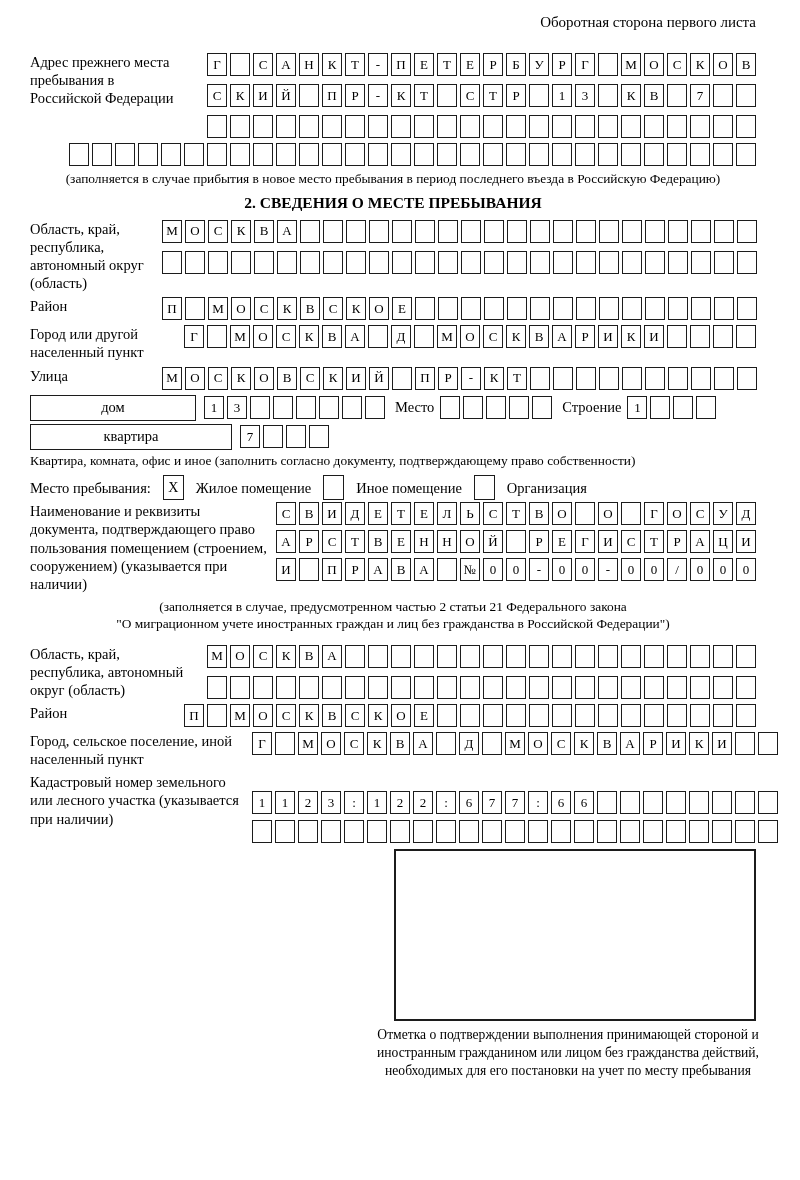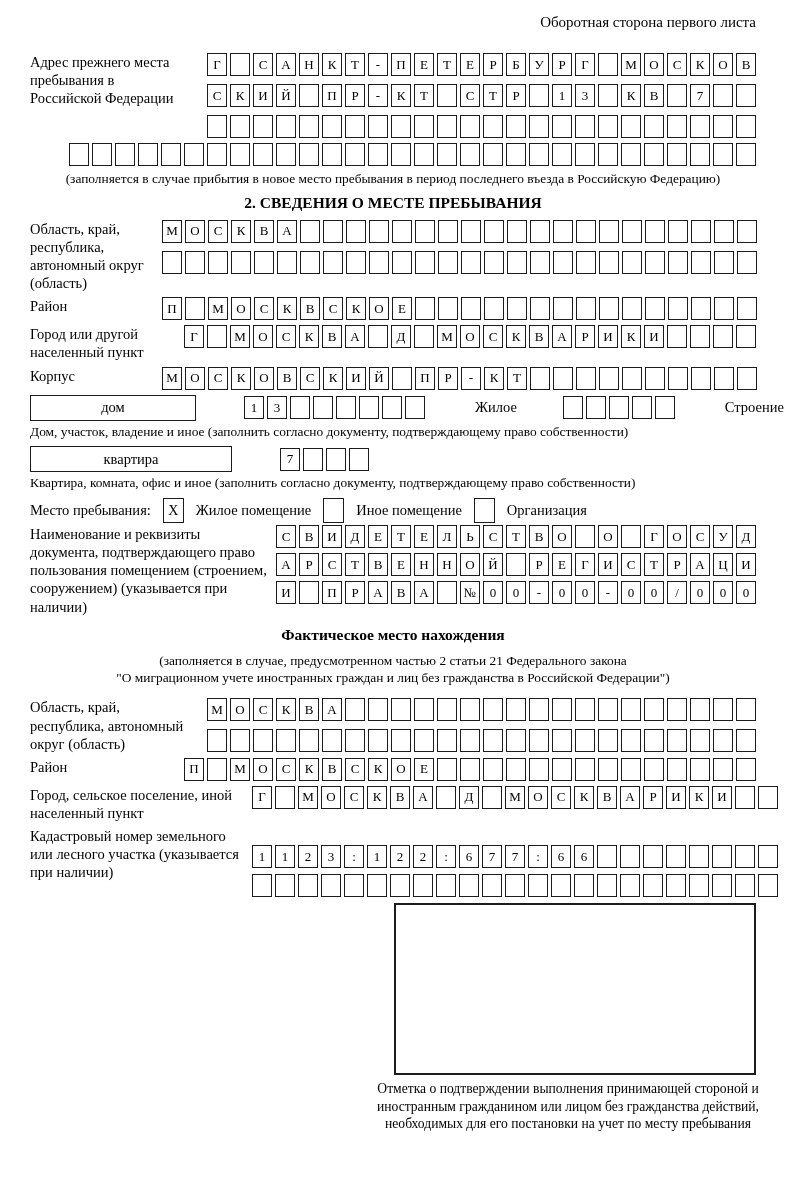"Корпус" div.flabel { text: Корпус -> Улица }
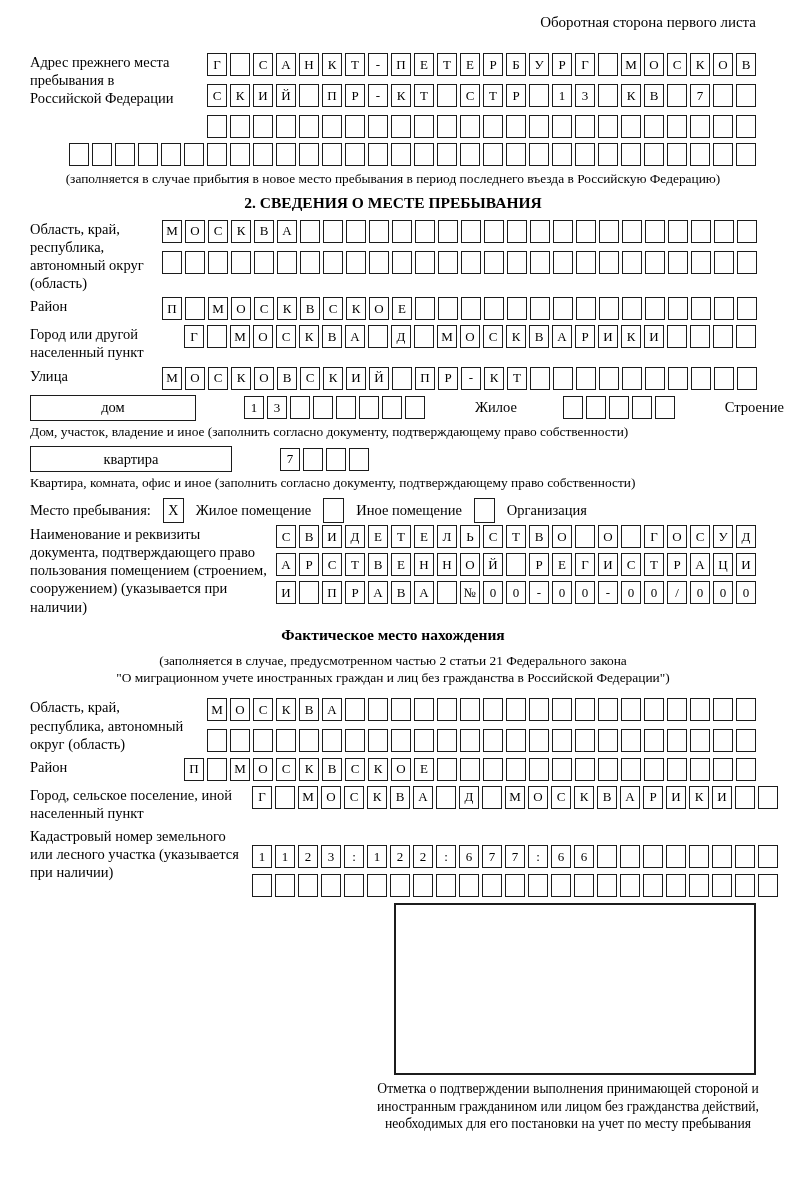"дом" .houserow { gap: 40px -> none }
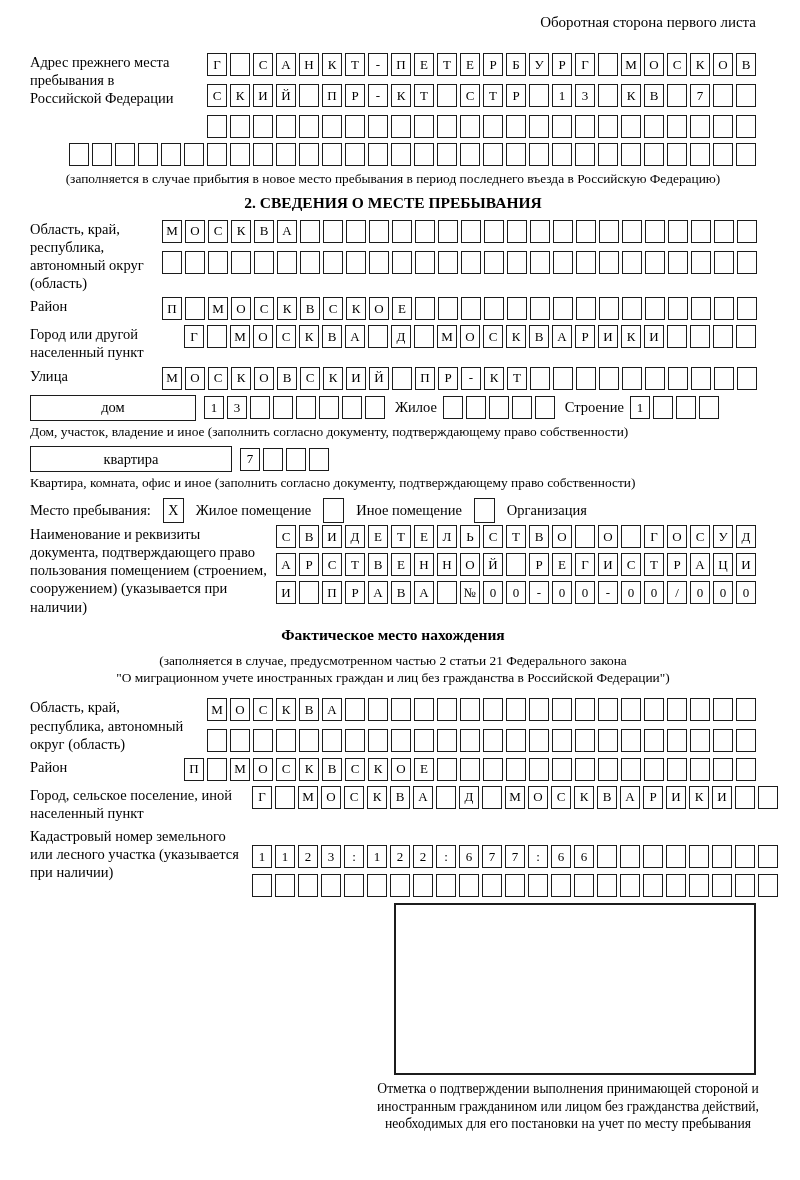"Жилое" div.inline-lbl { text: Жилое -> Место }
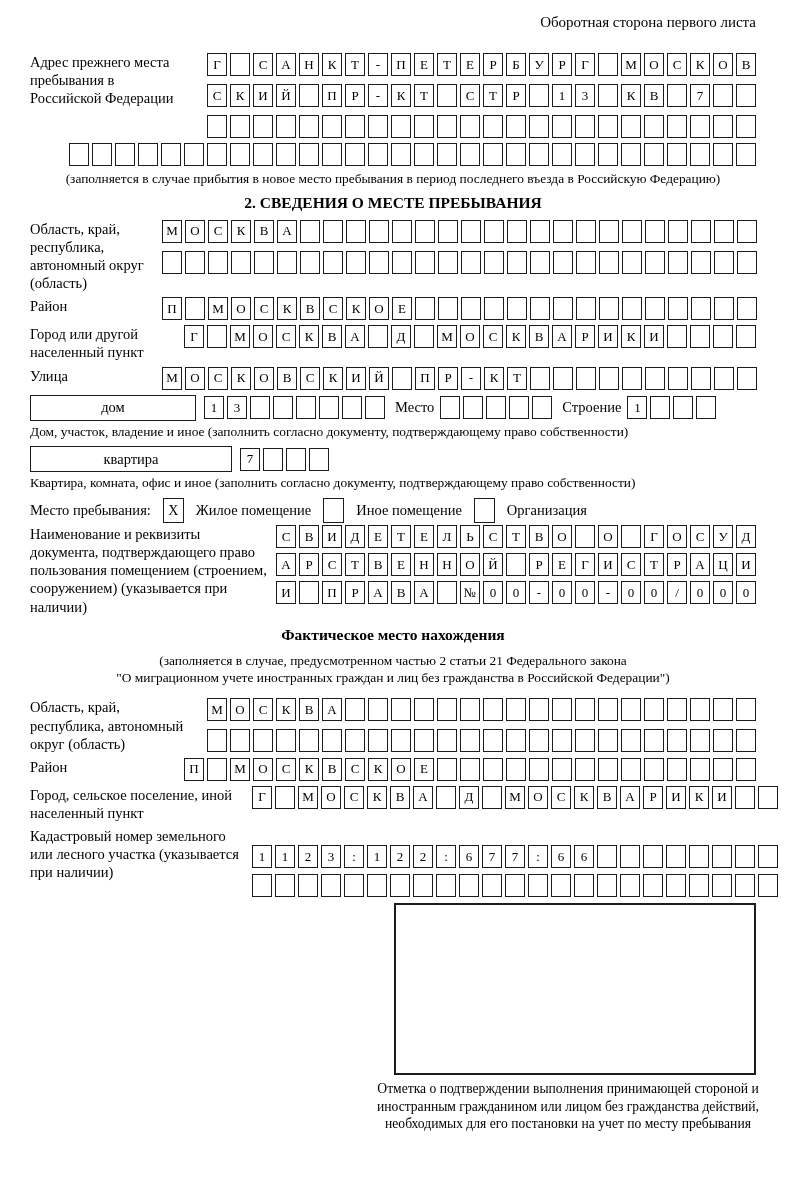"Дом, участок, владение и иное" div.note { html: <div>Дом, участок, владение и иное (заполнить согласно документу, подтверждающему право собственности)</div> -> none }
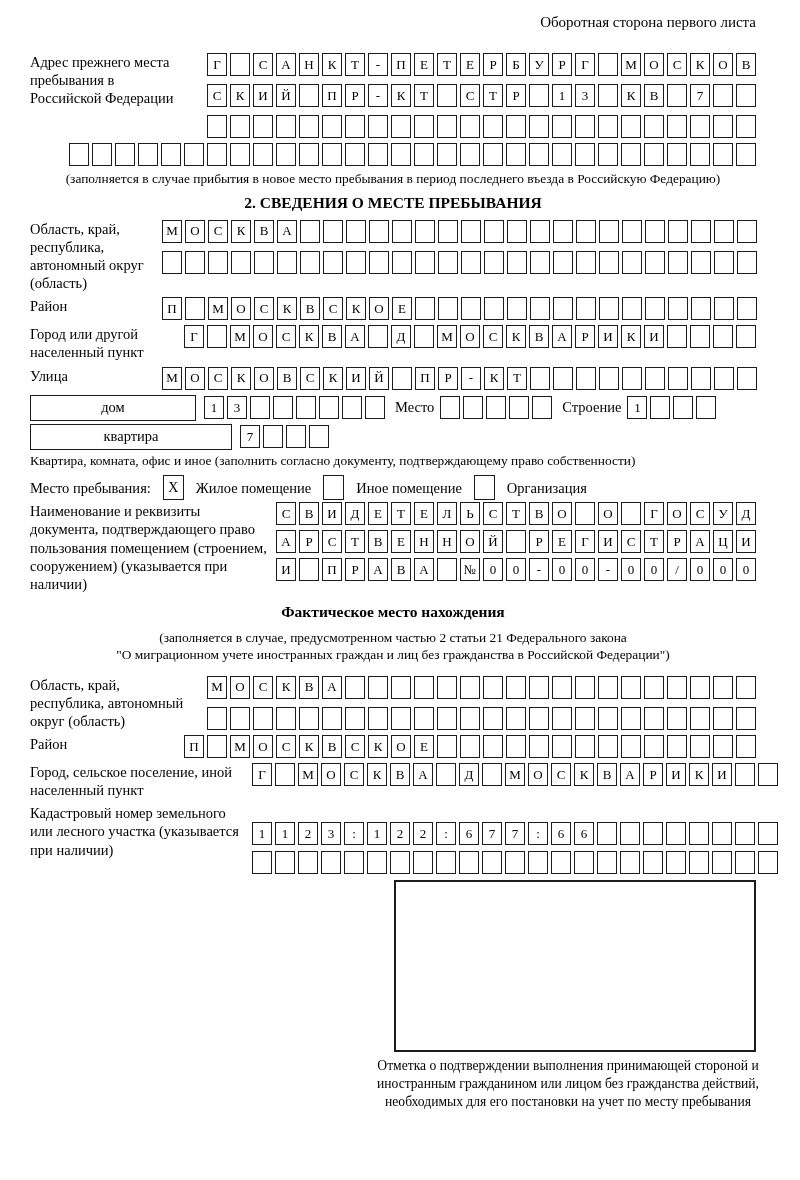"Фактическое место нахождения" div.sec-title { html: <div>Фактическое место нахождения</div> -> none }
